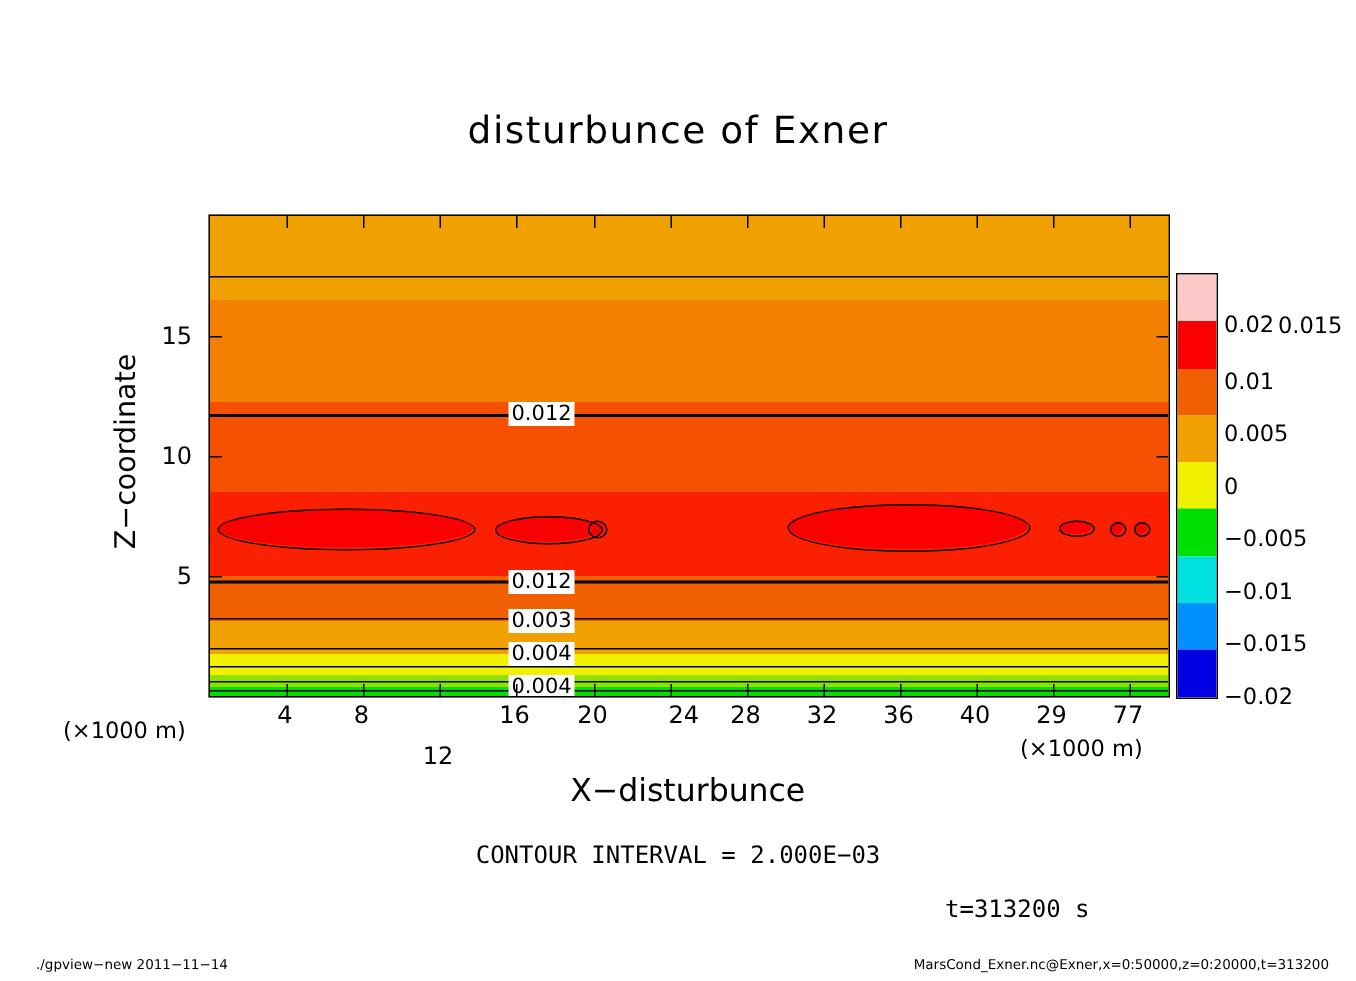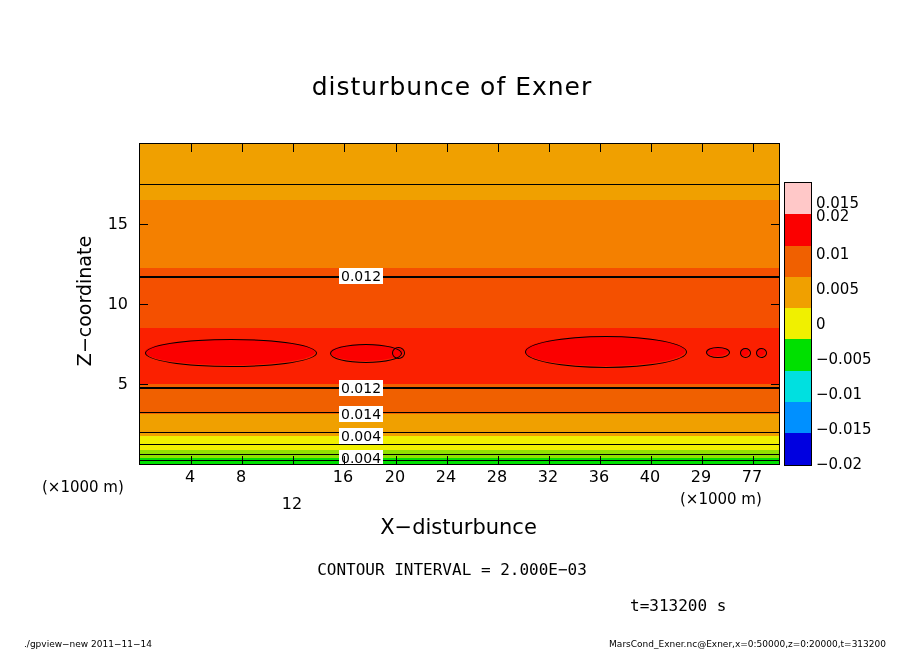"0.015" div.abs { margin-left: none -> 36px; top: 194px -> 208px }
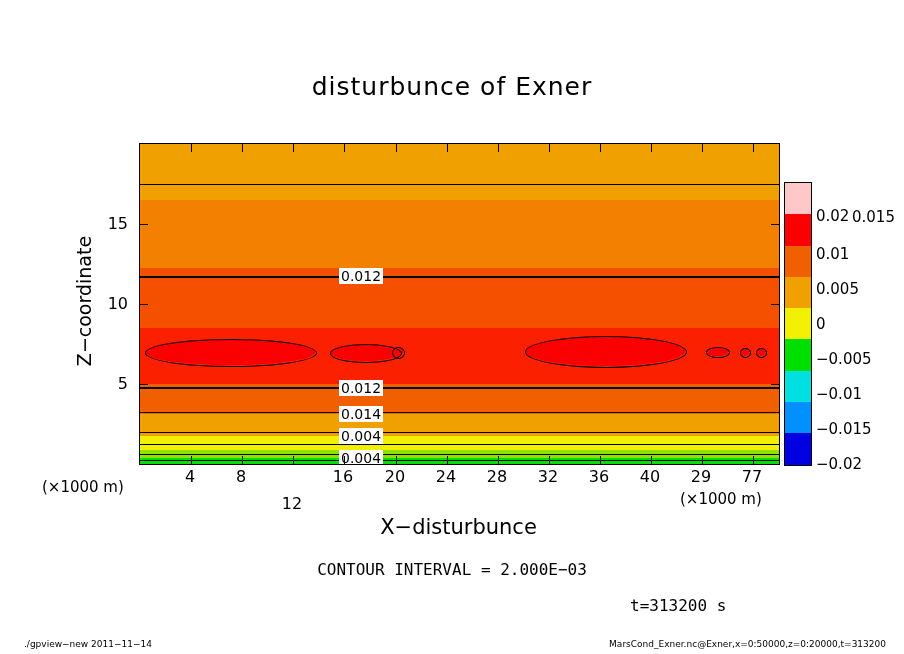"0.014" div.clabel { text: 0.014 -> 0.003 }
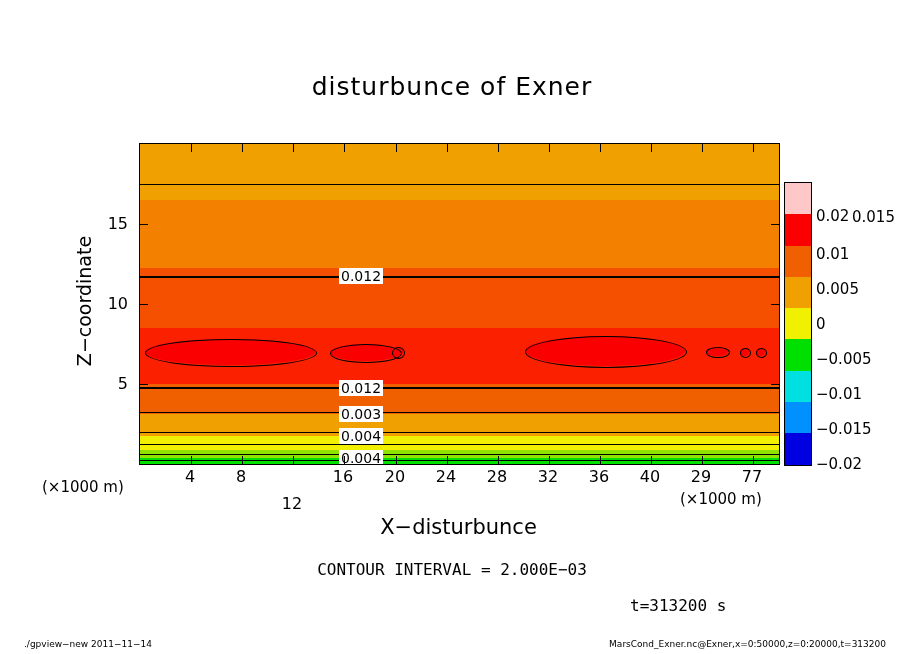"24" div.abs { text-align: none -> right }
